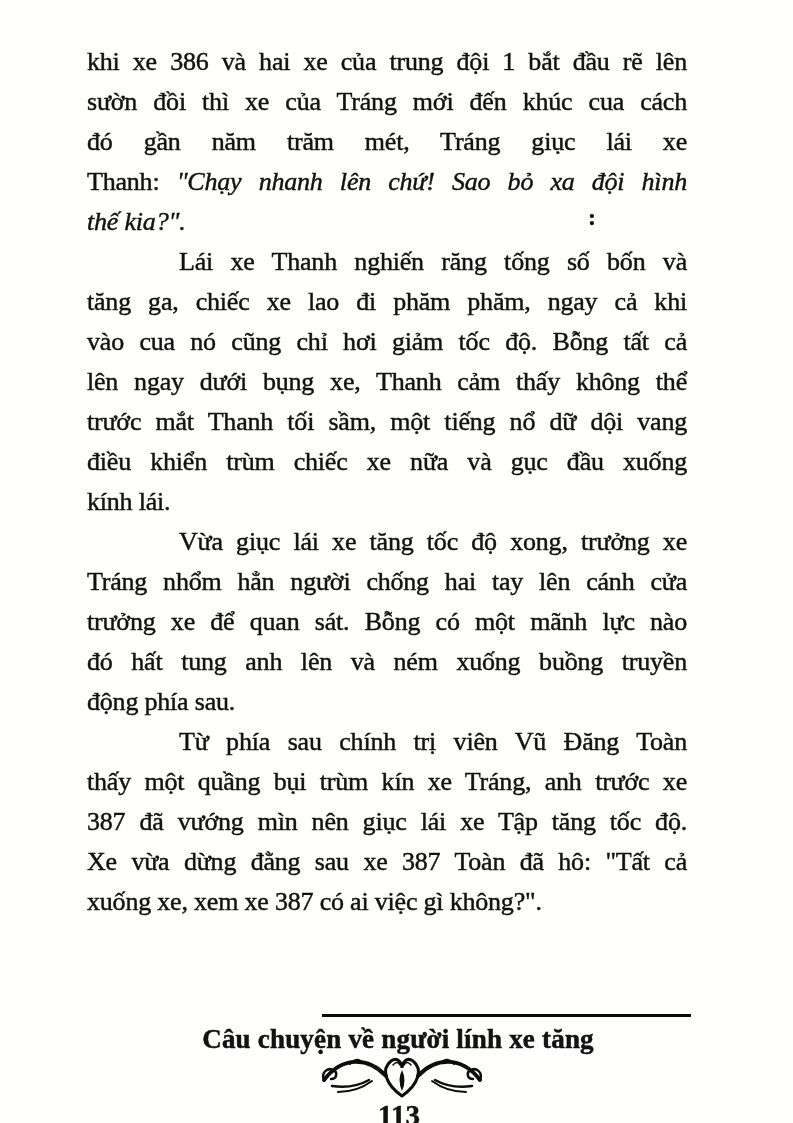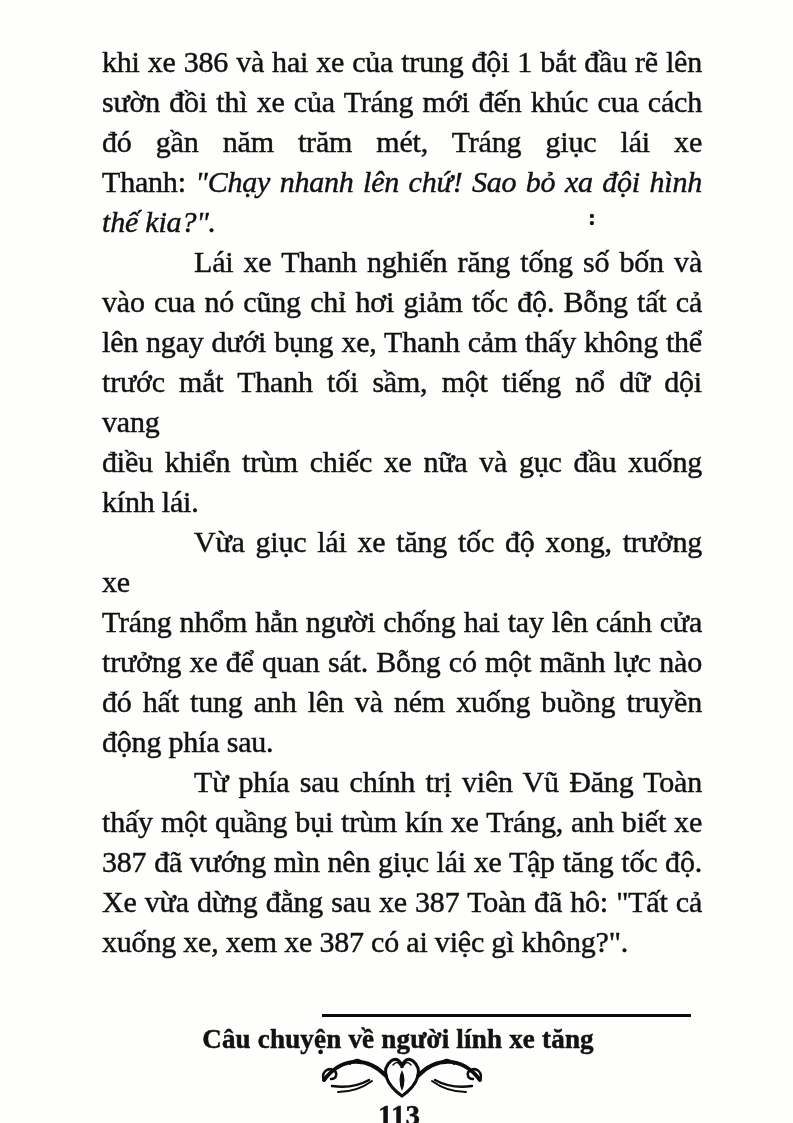"khi xe 386 và hai" .text-block { font-size: 30px -> 26px; left: 102px -> 87px }
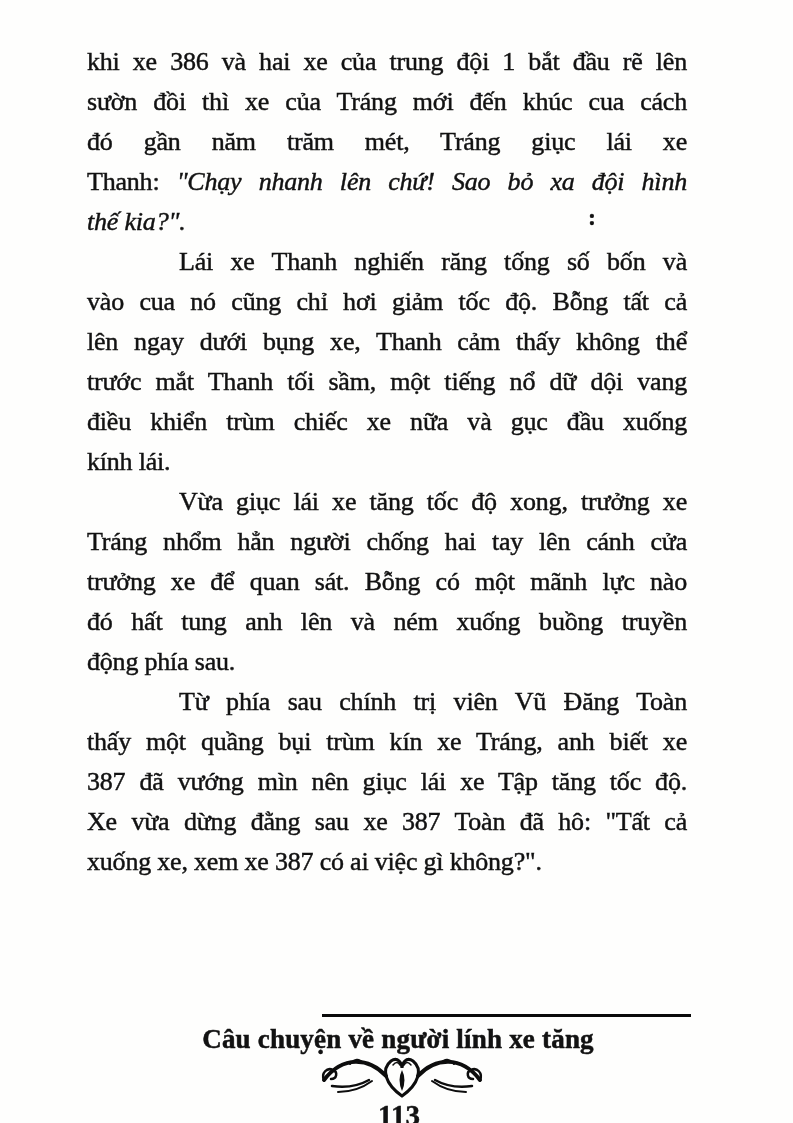"tăng ga, chiếc xe lao" div.line { html: none -> <div><span>tăng ga, chiếc xe lao đi phăm phăm, ngay cả khi</span></div> }
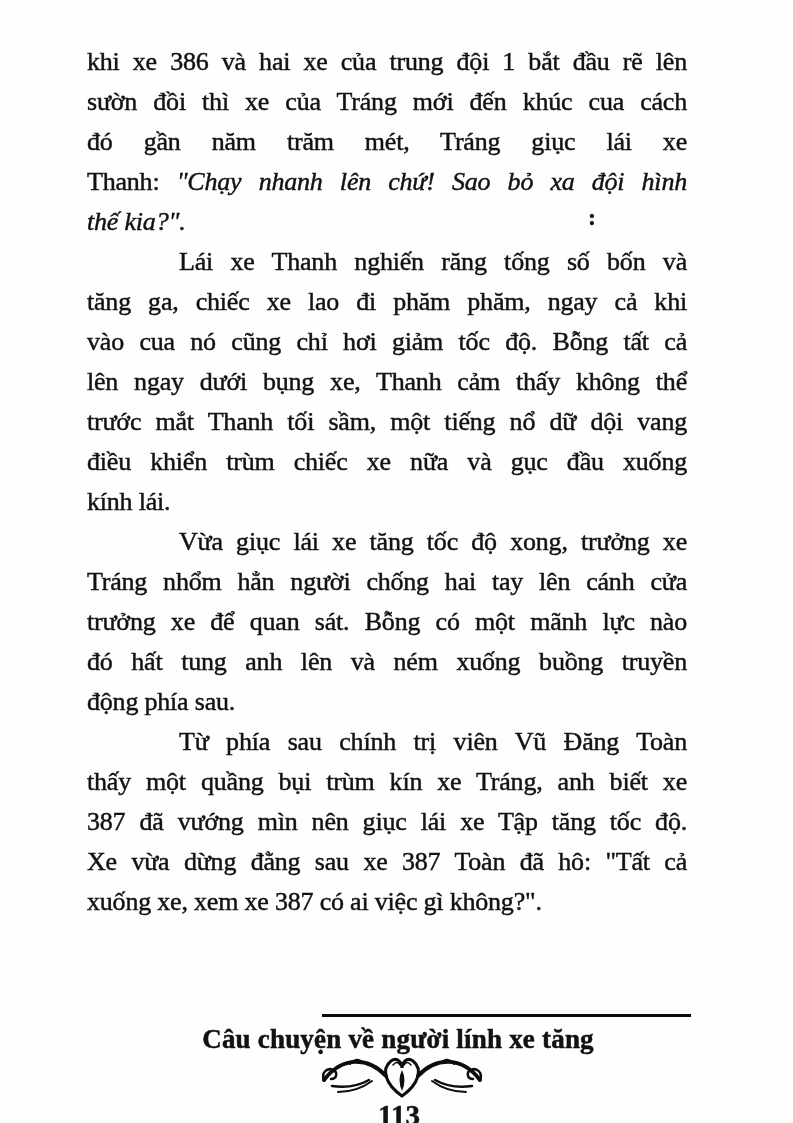"thấy một quầng bụi trùm" span { text: biết -> trước }
